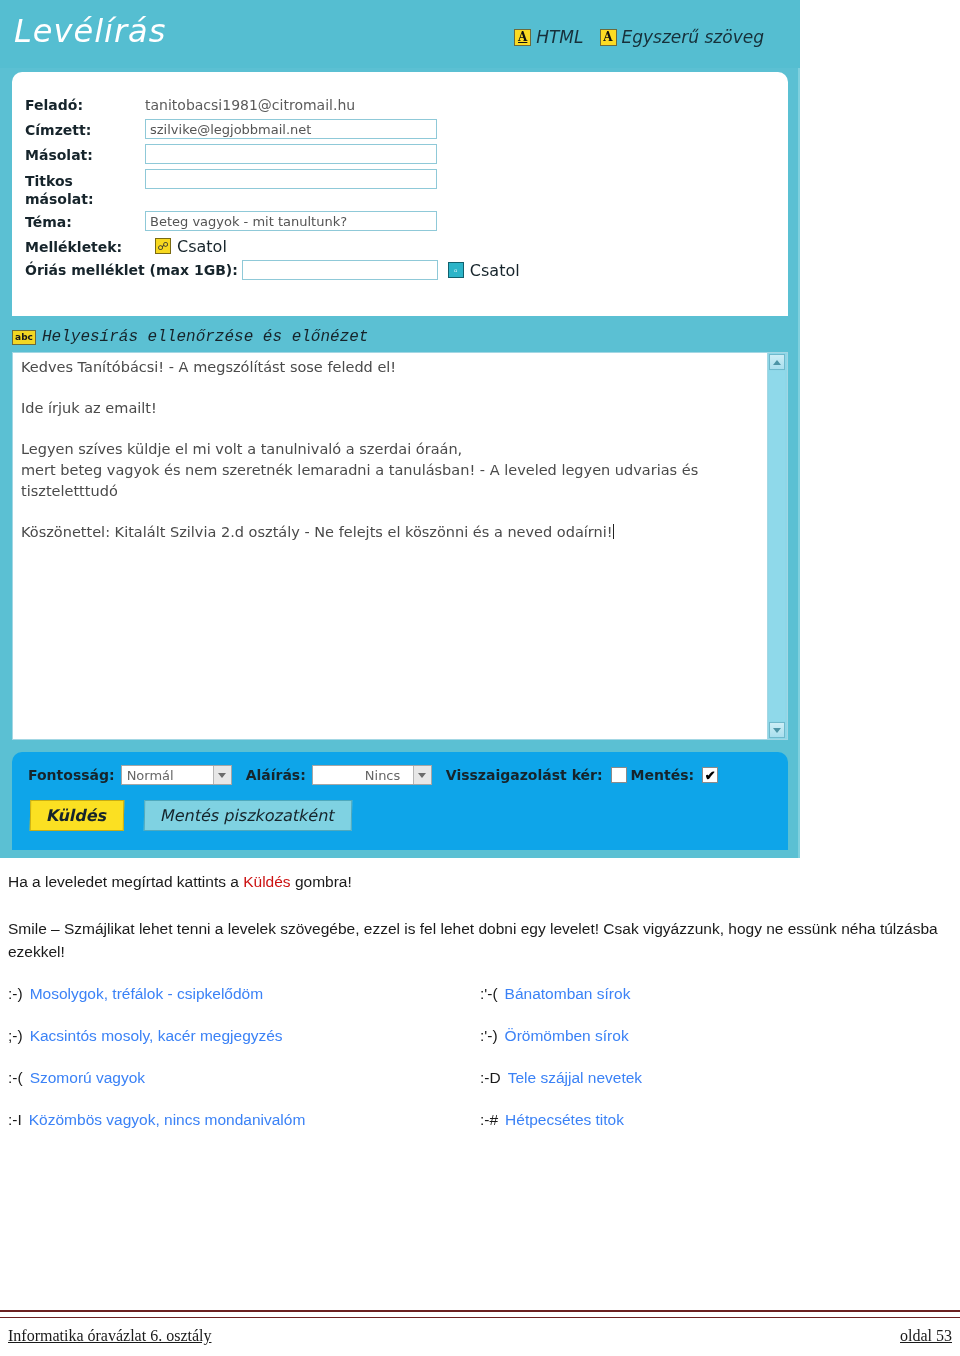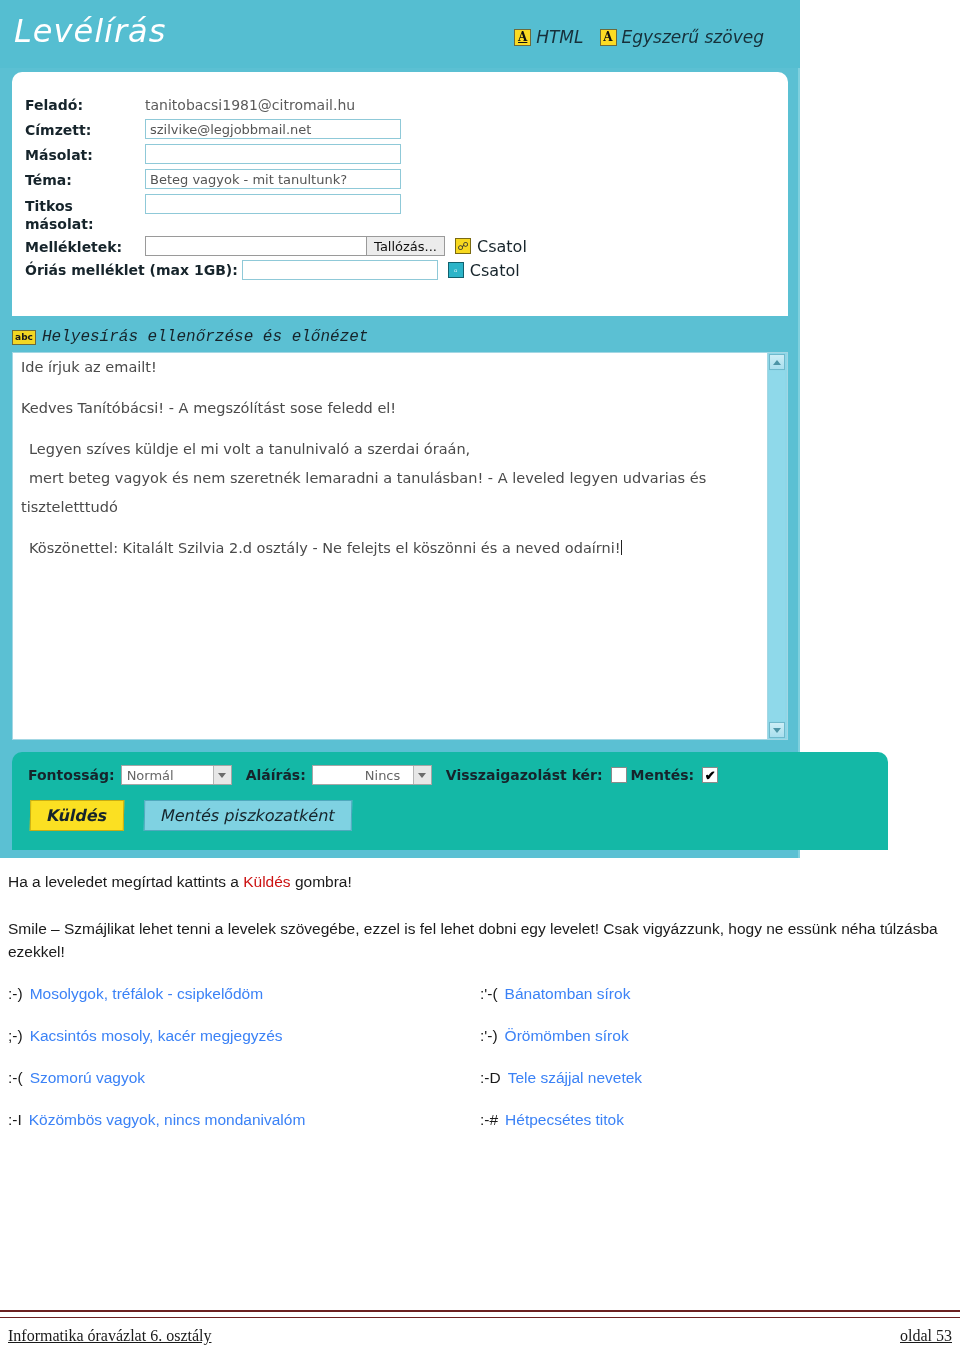"szilvike@legjobbmail.net" .tinput { width: 256px -> 292px }
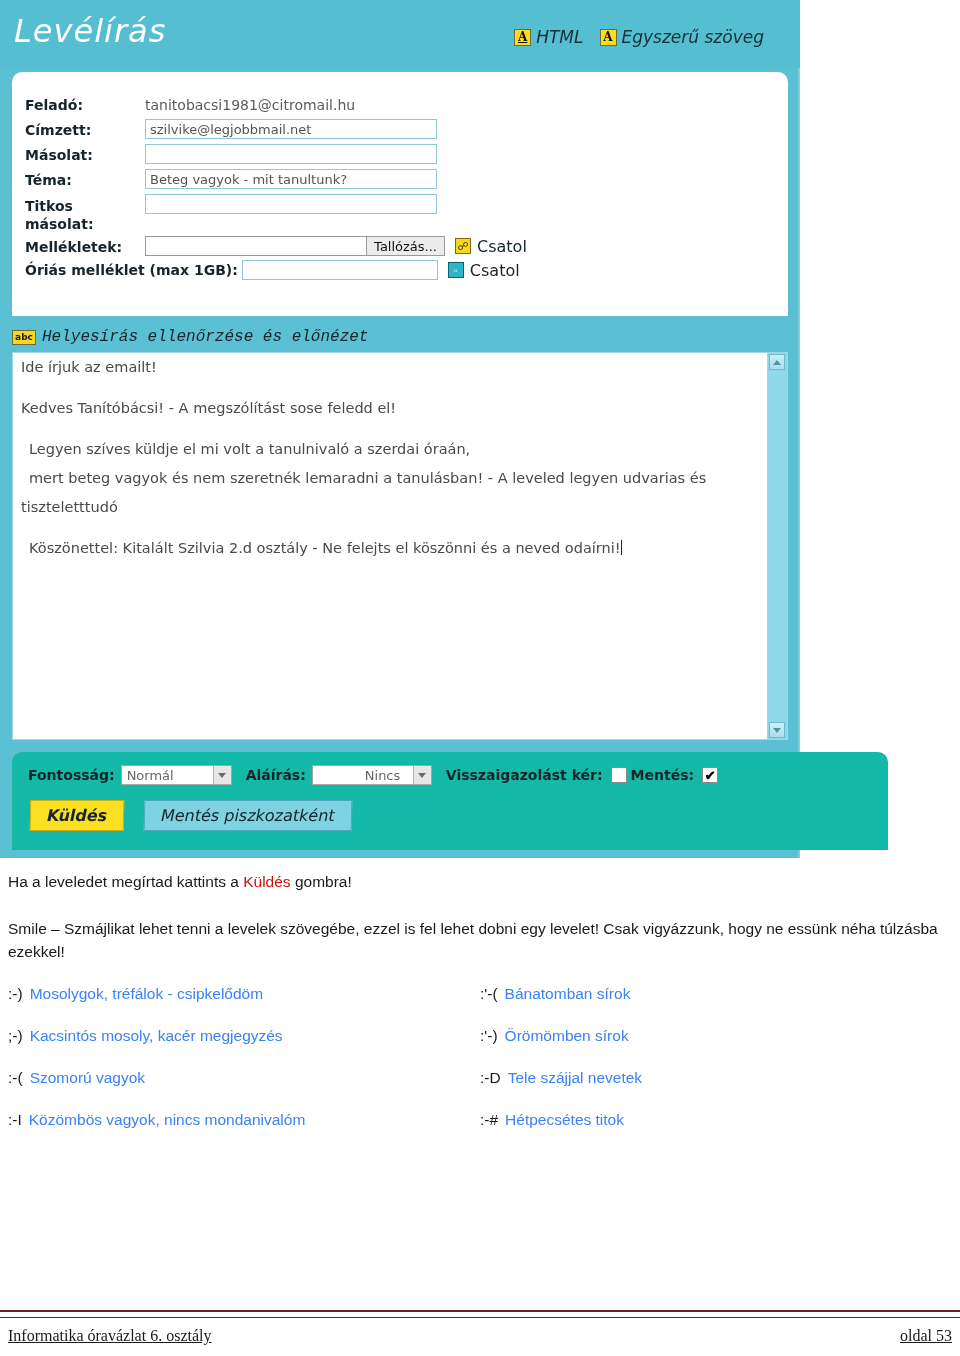"Téma:" div.frow { order: before "Titkos" -> after "Titkos" }
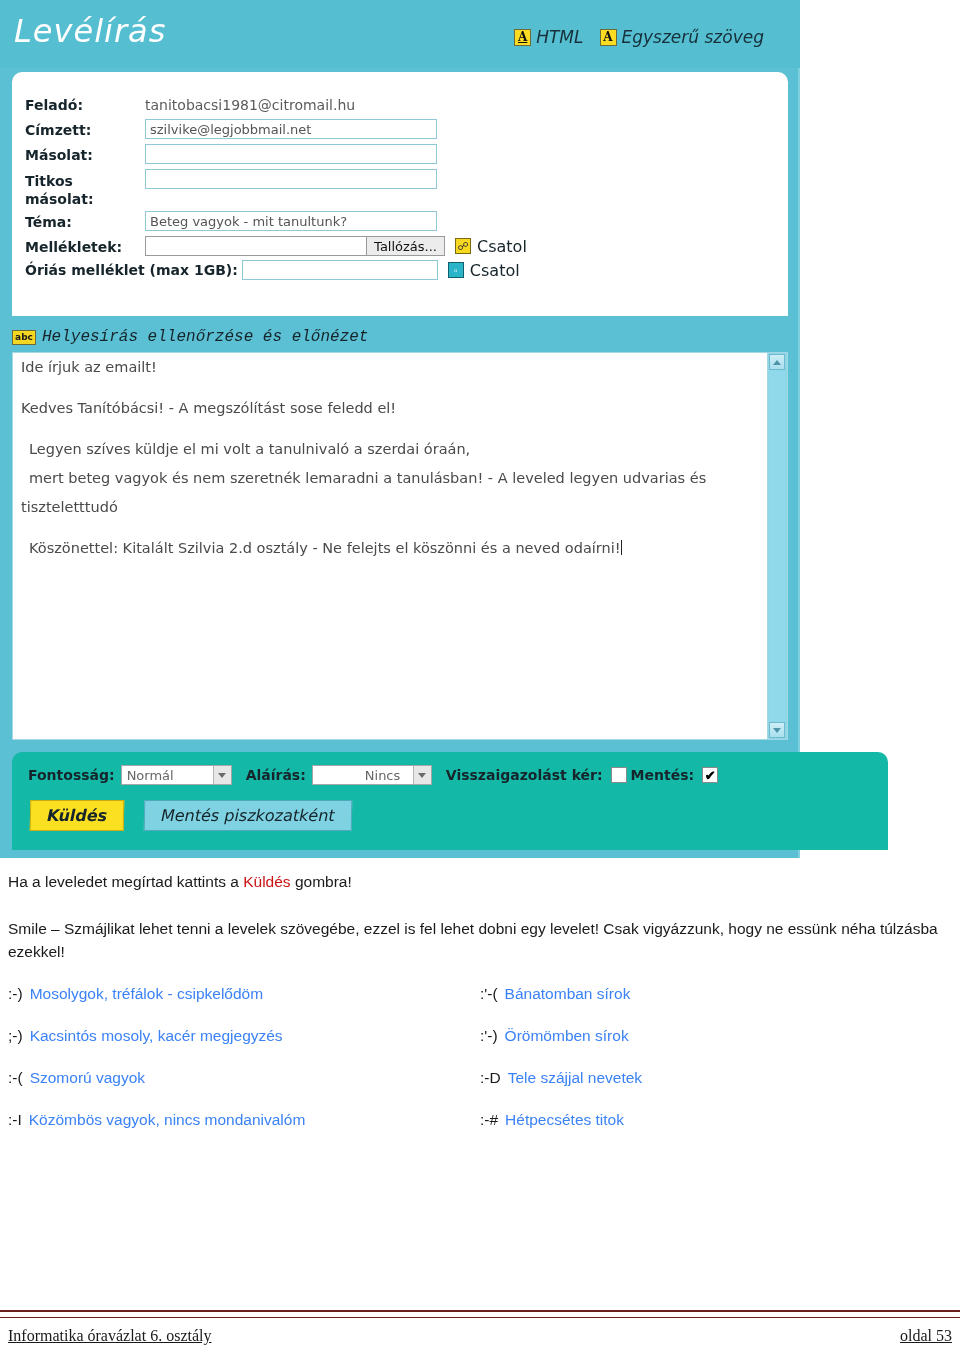"Tallózás..." div.file-wrap { html: <div> <div></div> <div>Tallózás...</div> </div> -> none }
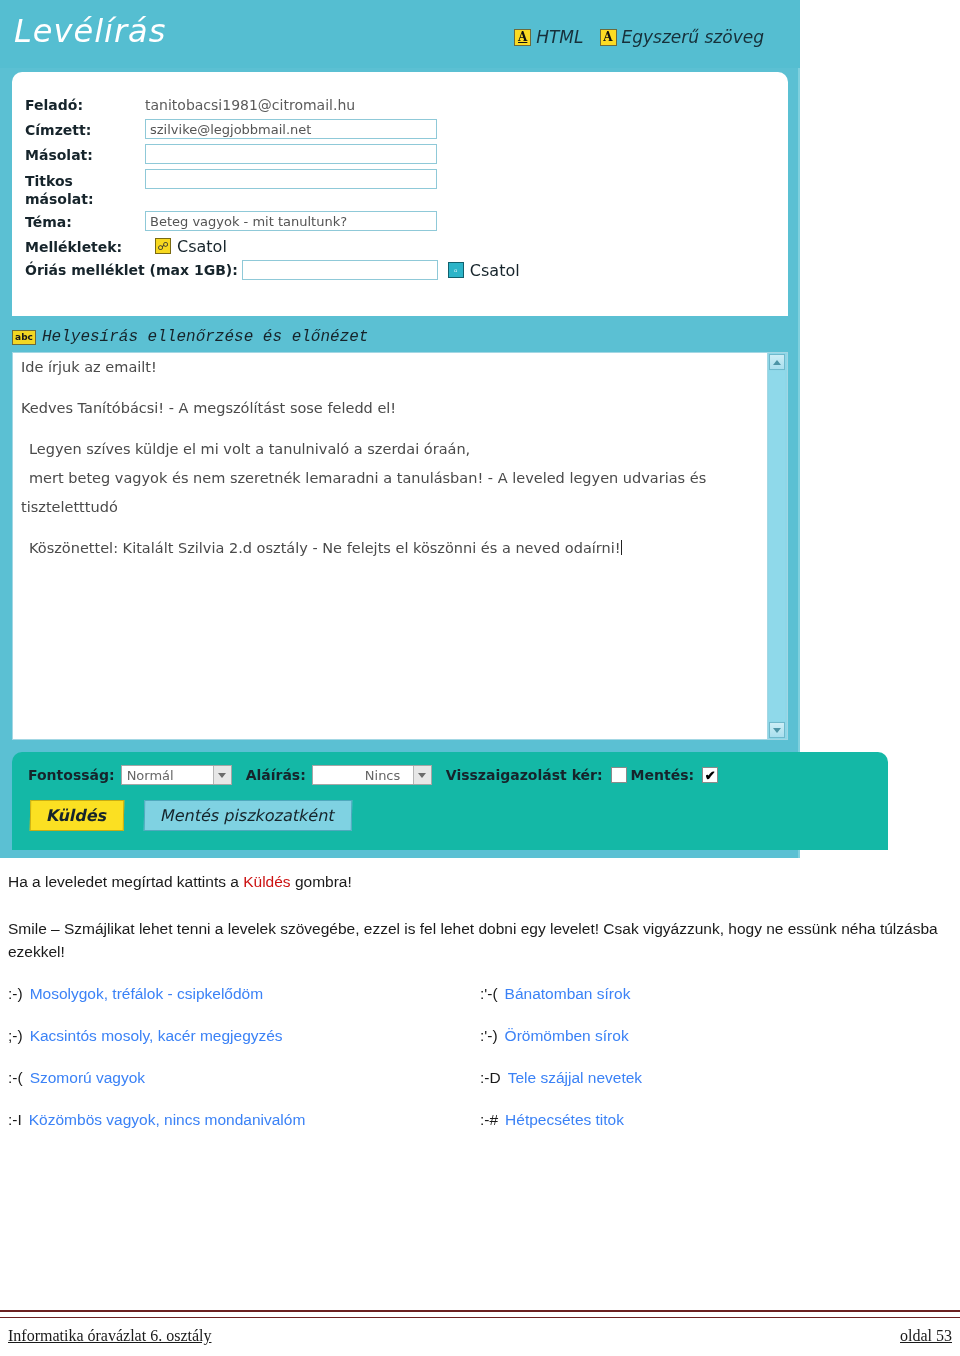"Ide írjuk az emailt!" p { order: before "Kedves Tanítóbácsi! - A megszólítást" -> after "Kedves Tanítóbácsi! - A megszólítást" }
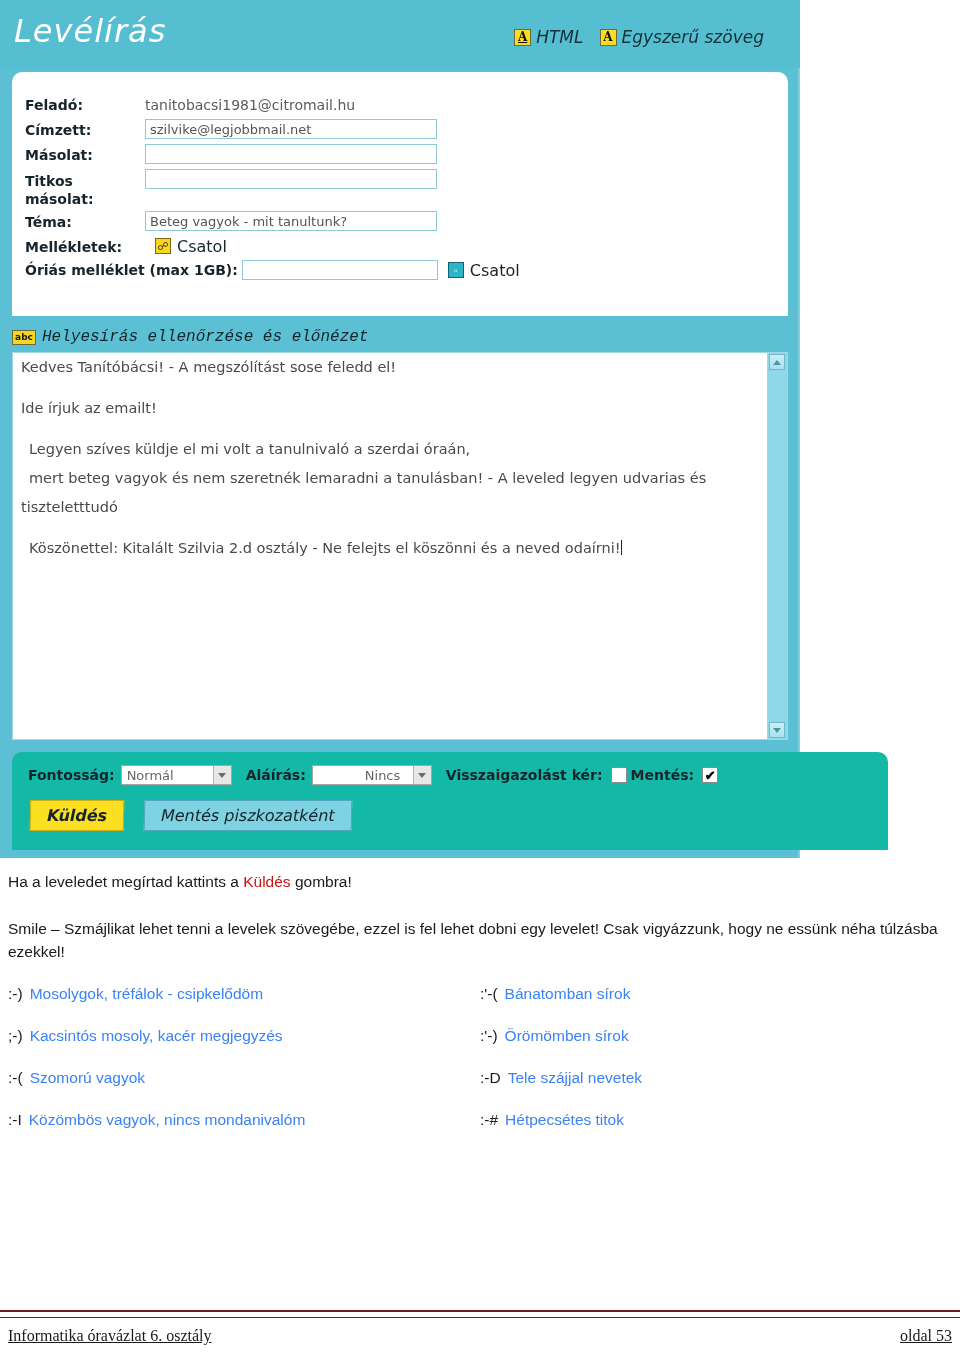"Legyen szíves küldje el mi" .editor-text p.tight { margin: 8px -> 0 }
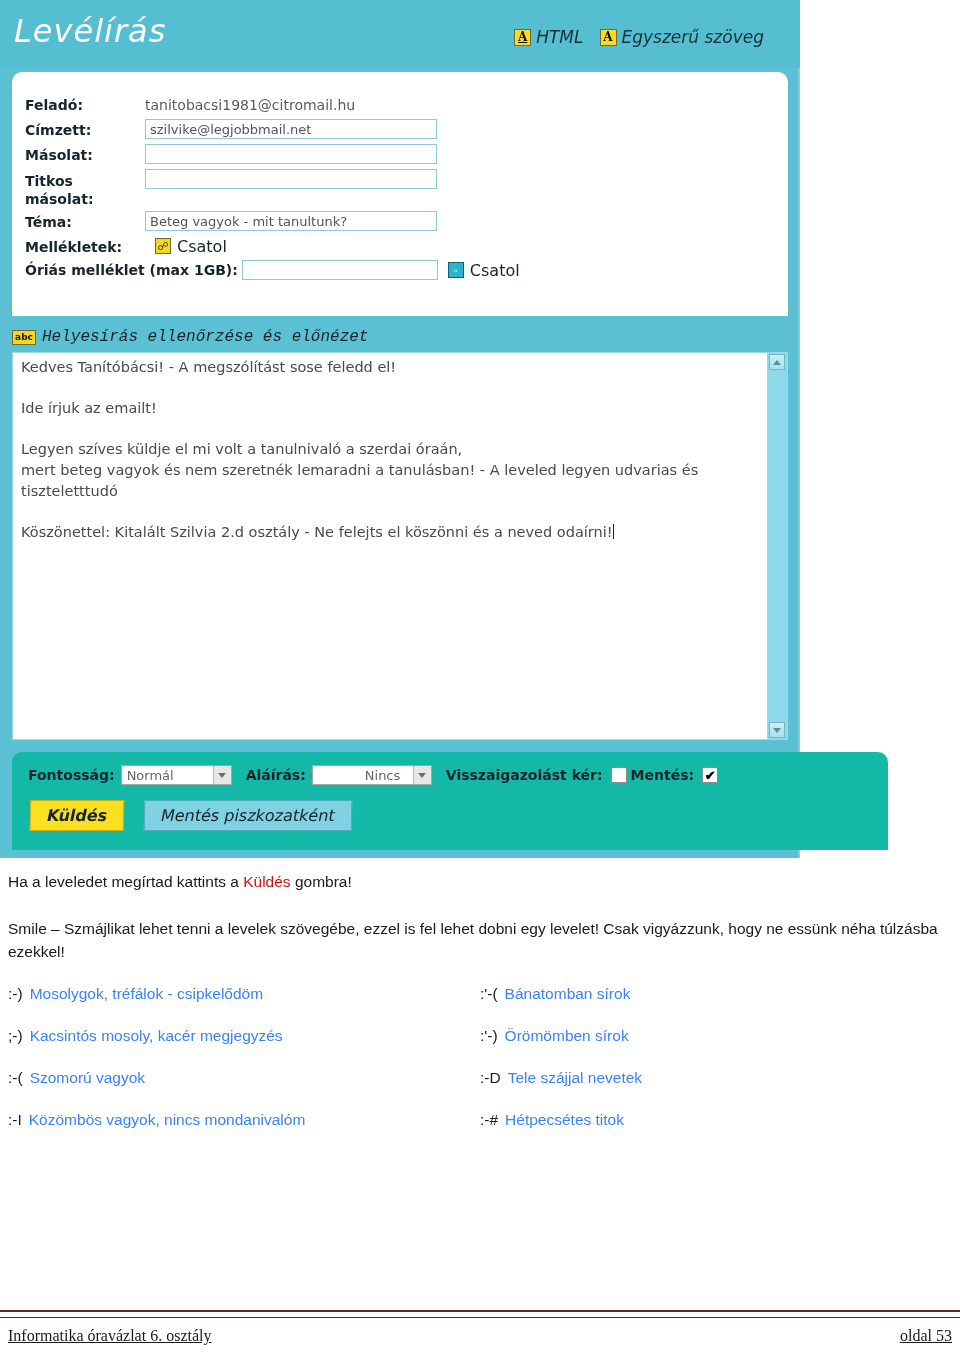"Fontosság:" .opts-panel { background: #14b8a6 -> #0ea5e9; width: 876px -> 776px }
